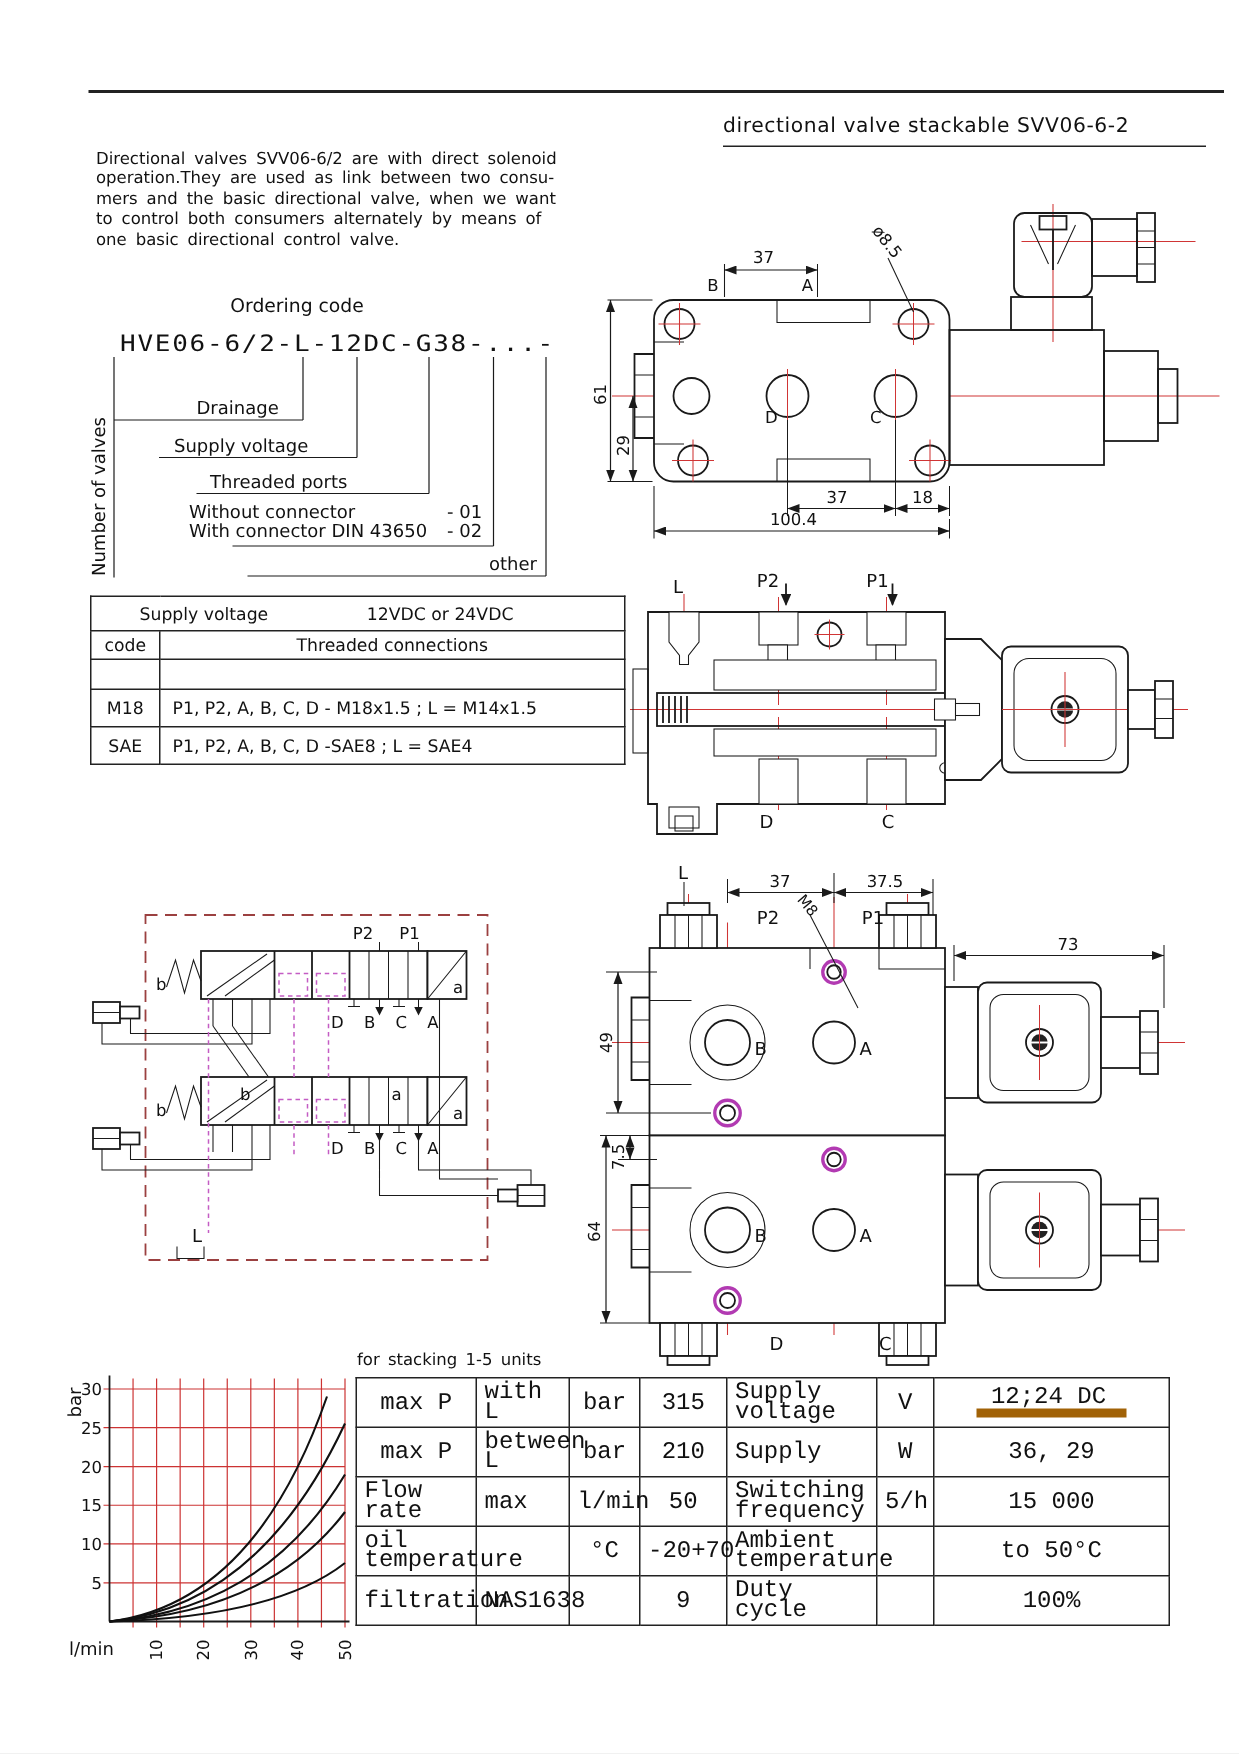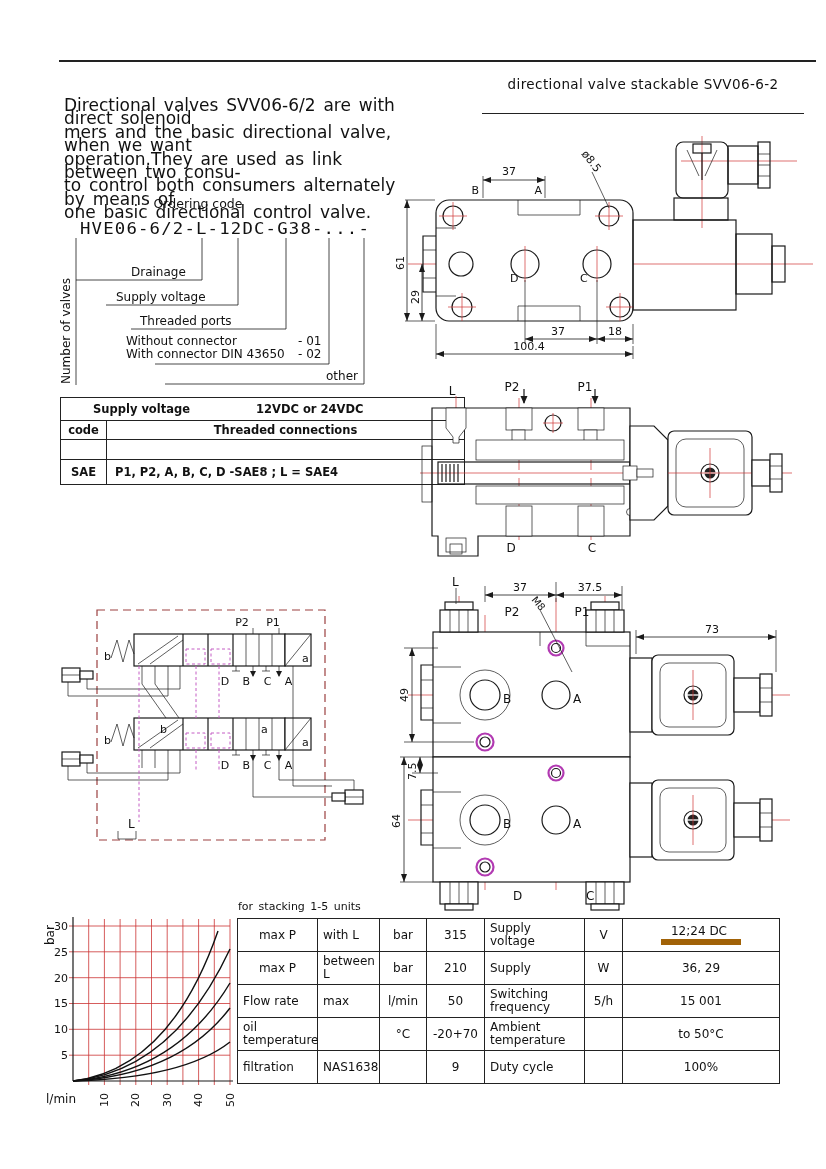"directional valve stackable SVV06-6-2" .title { padding-bottom: 21px -> 5px; text-align: center -> left }
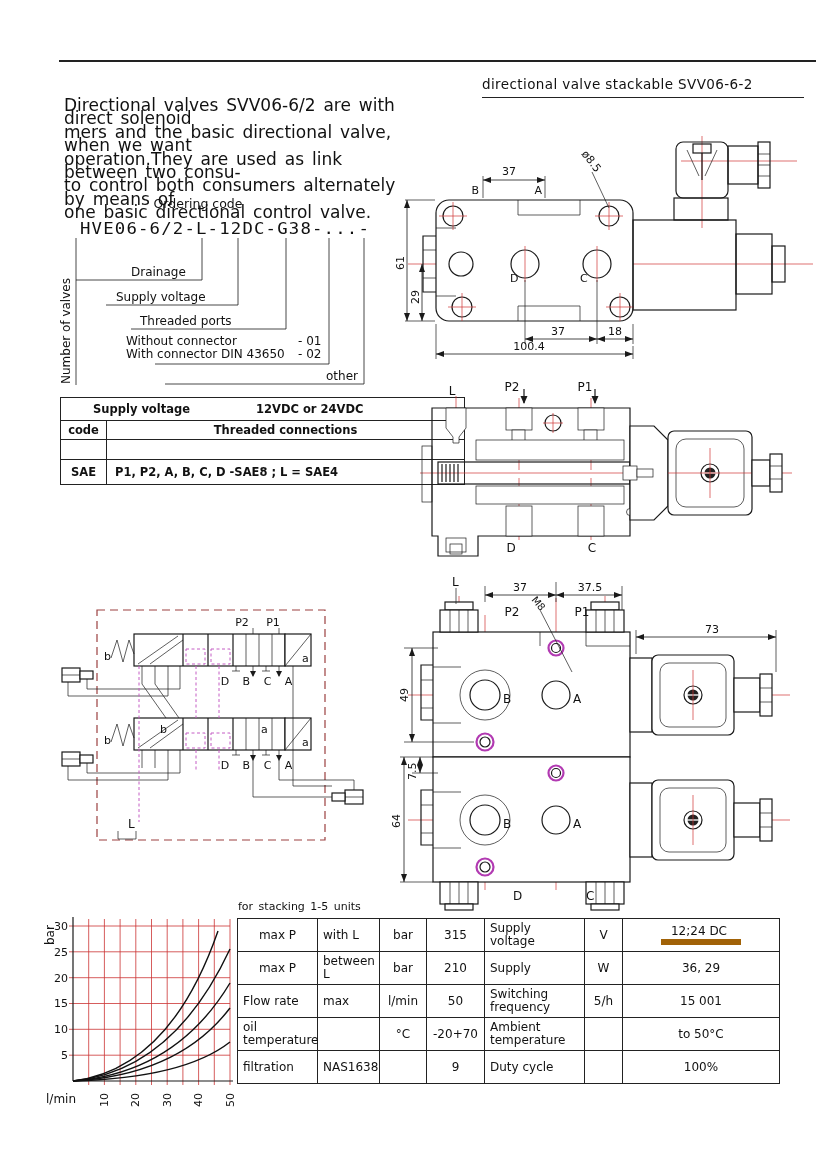"Directional valves SVV06-6/2 are with" .intro { font-size: 17px -> 11px }
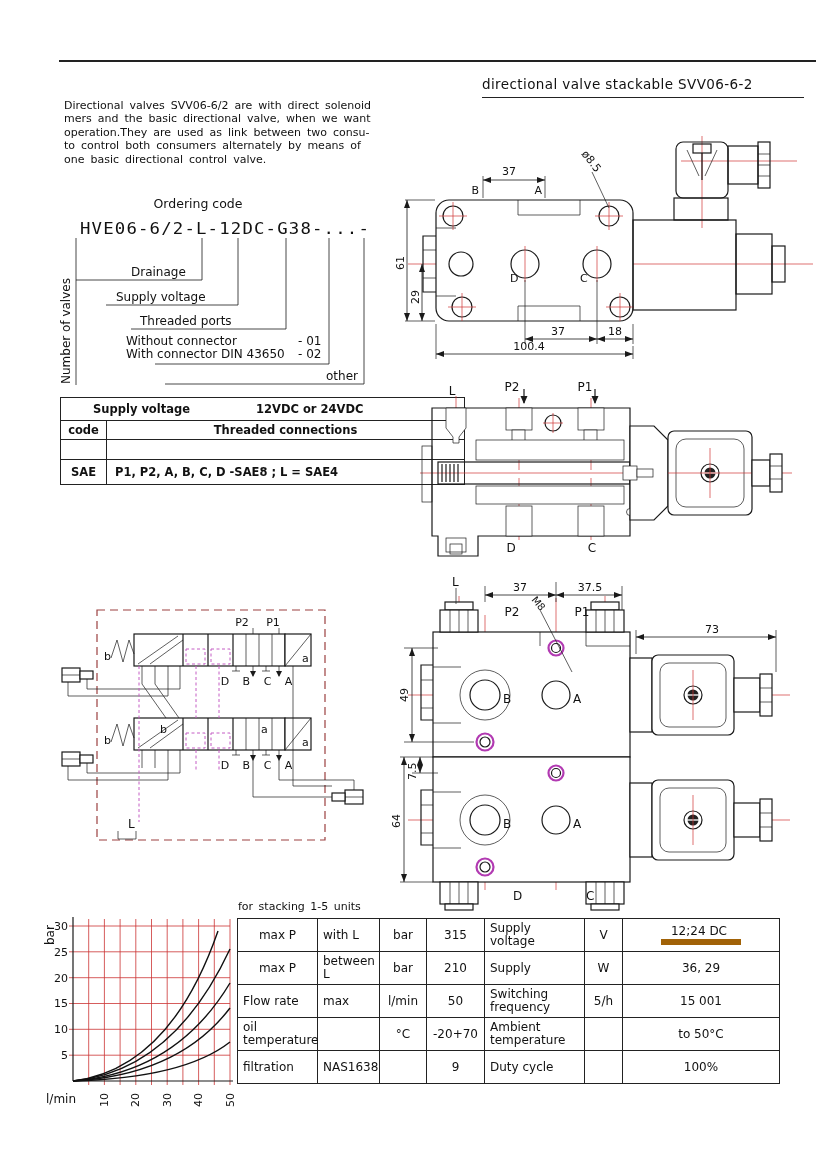"mers and the basic directional" div { order: before "operation.They are used as link" -> after "operation.They are used as link" }
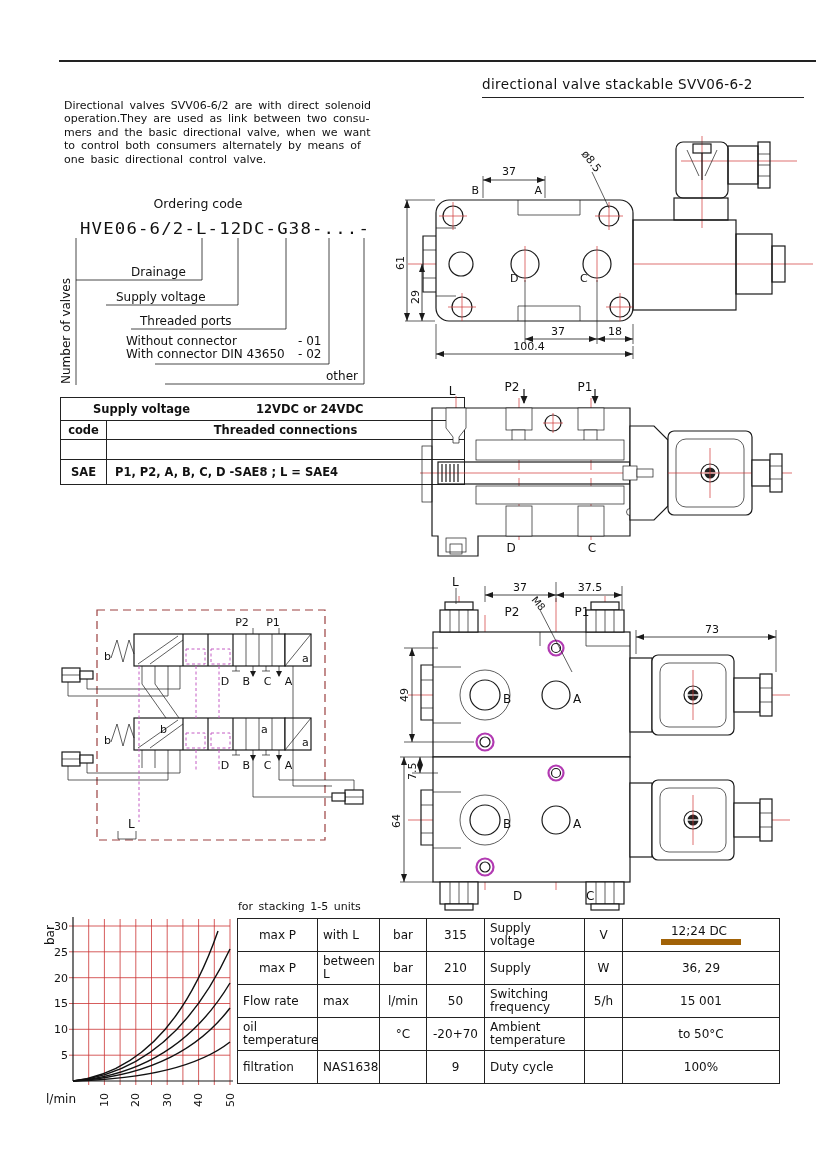"Supply voltage 12VDC or 24VDC" .vtable { font-weight: bold -> none; width: 405px -> 357px }
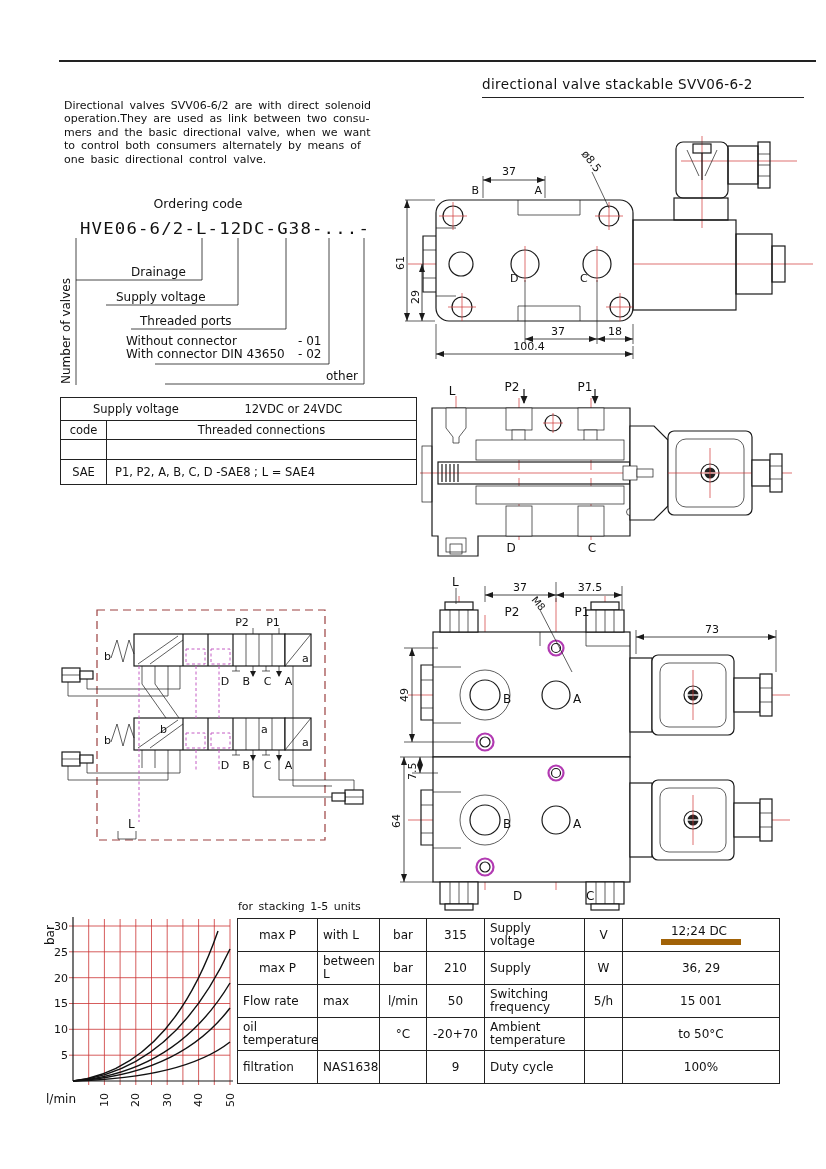"M18" tr { html: none -> <tr> <td>M18</td> <td>P1, P2, A, B, C, D - M18x1.5 ; L = M14x1.5</td> </tr> }
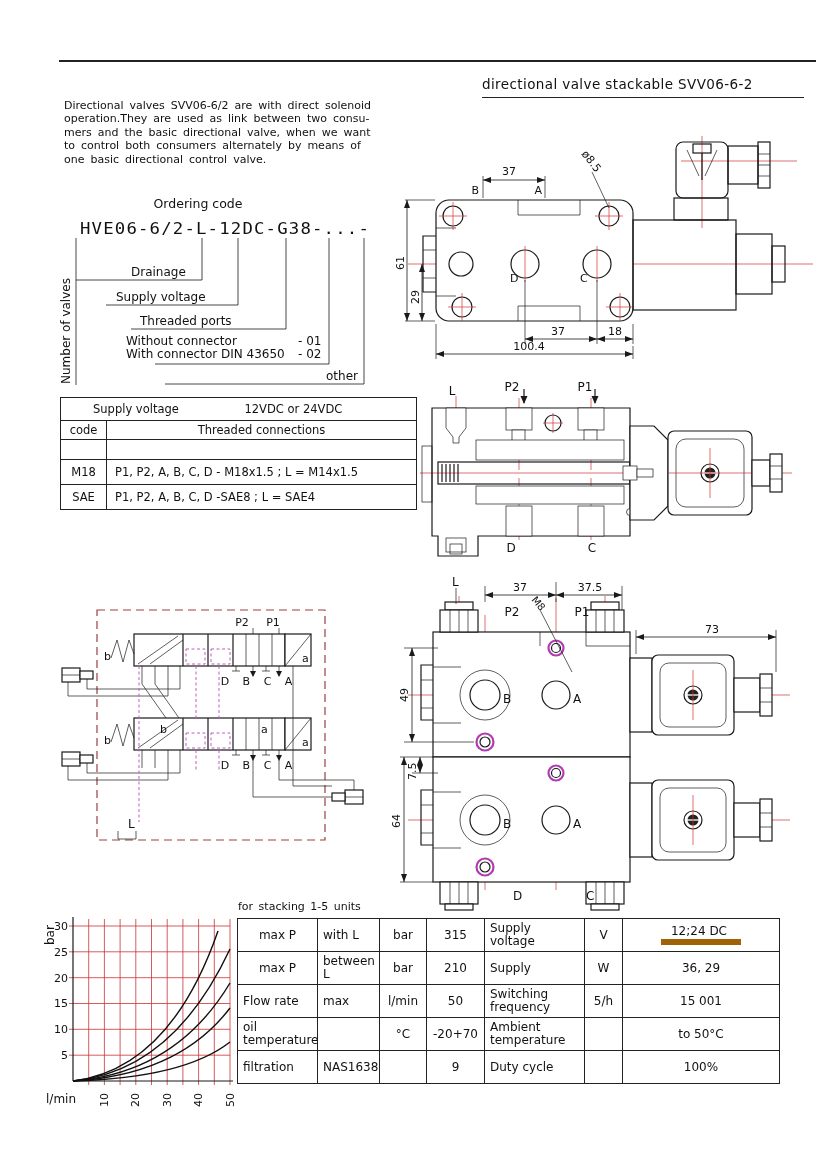"max P" .specs { font-family: none -> Liberation Mono, monospace; font-size: 12px -> 16px }
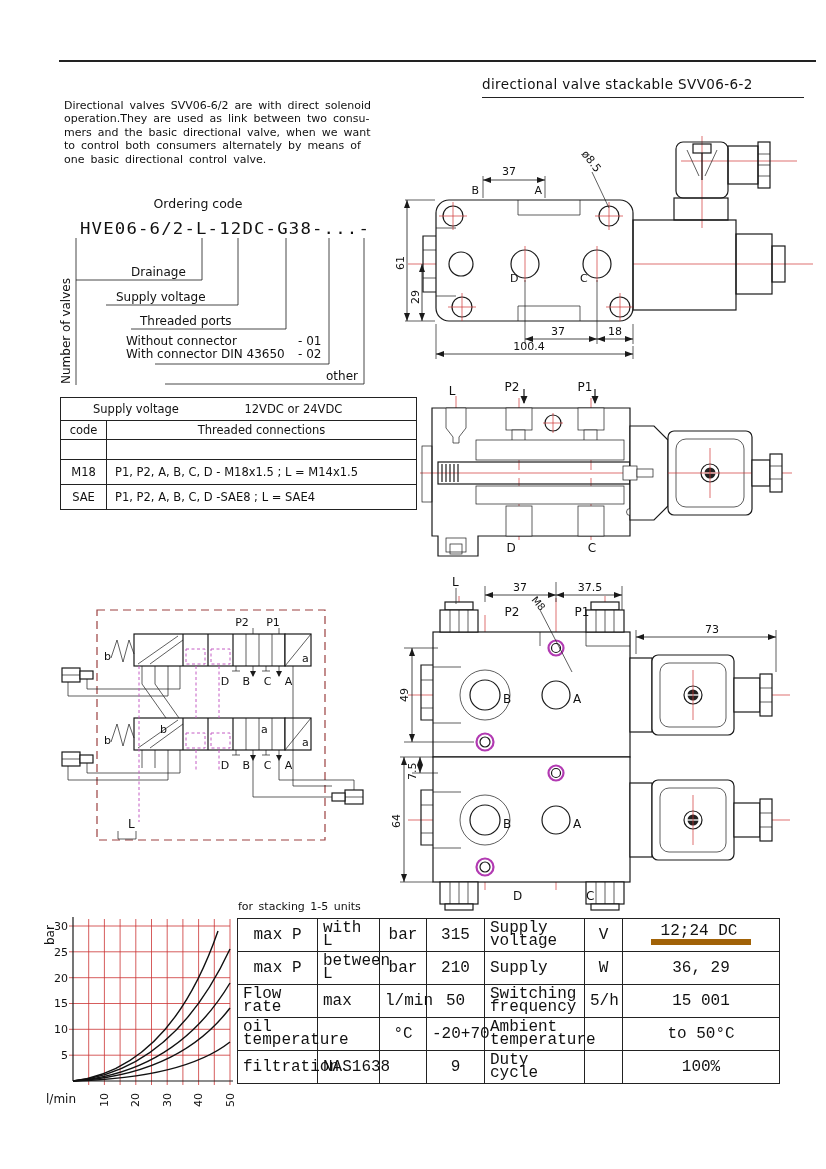"15 001" td.c { text: 15 001 -> 15 000 }
